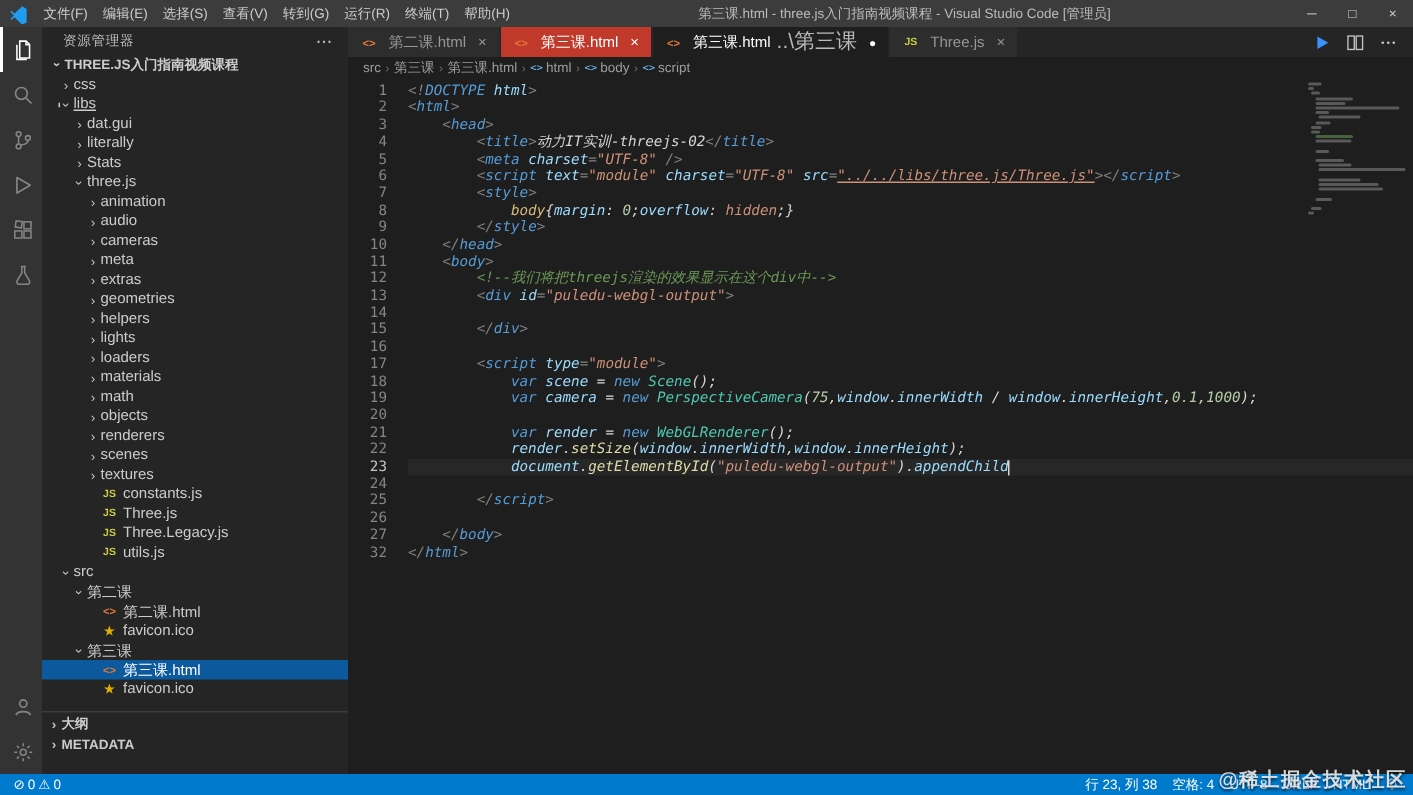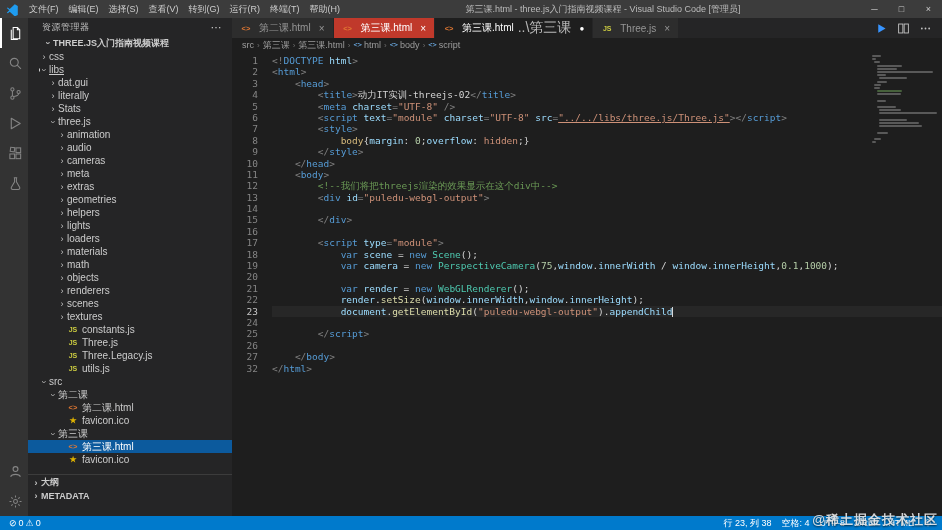"THREE.JS入门指南视频课程" .sb-root { padding-left: 15px -> 5px }
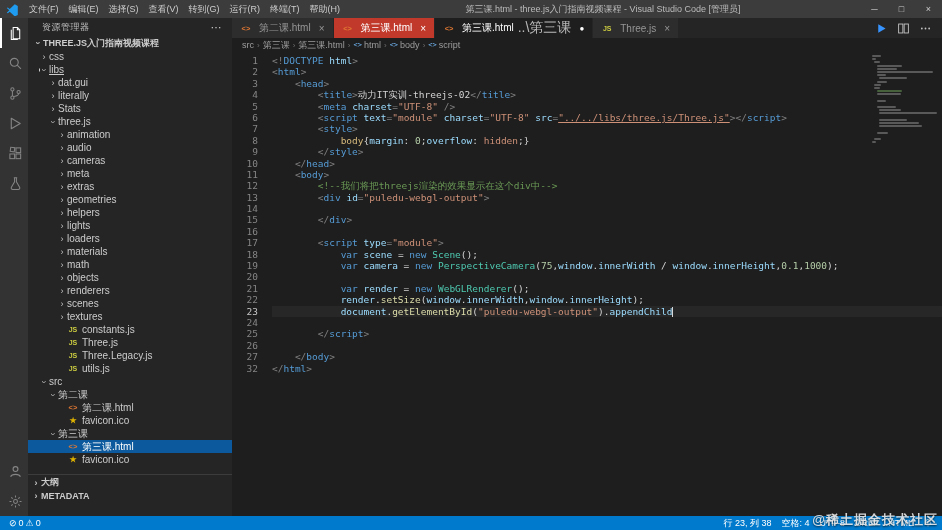"<!DOCTYPE html>" .code-line { font-style: none -> italic }
